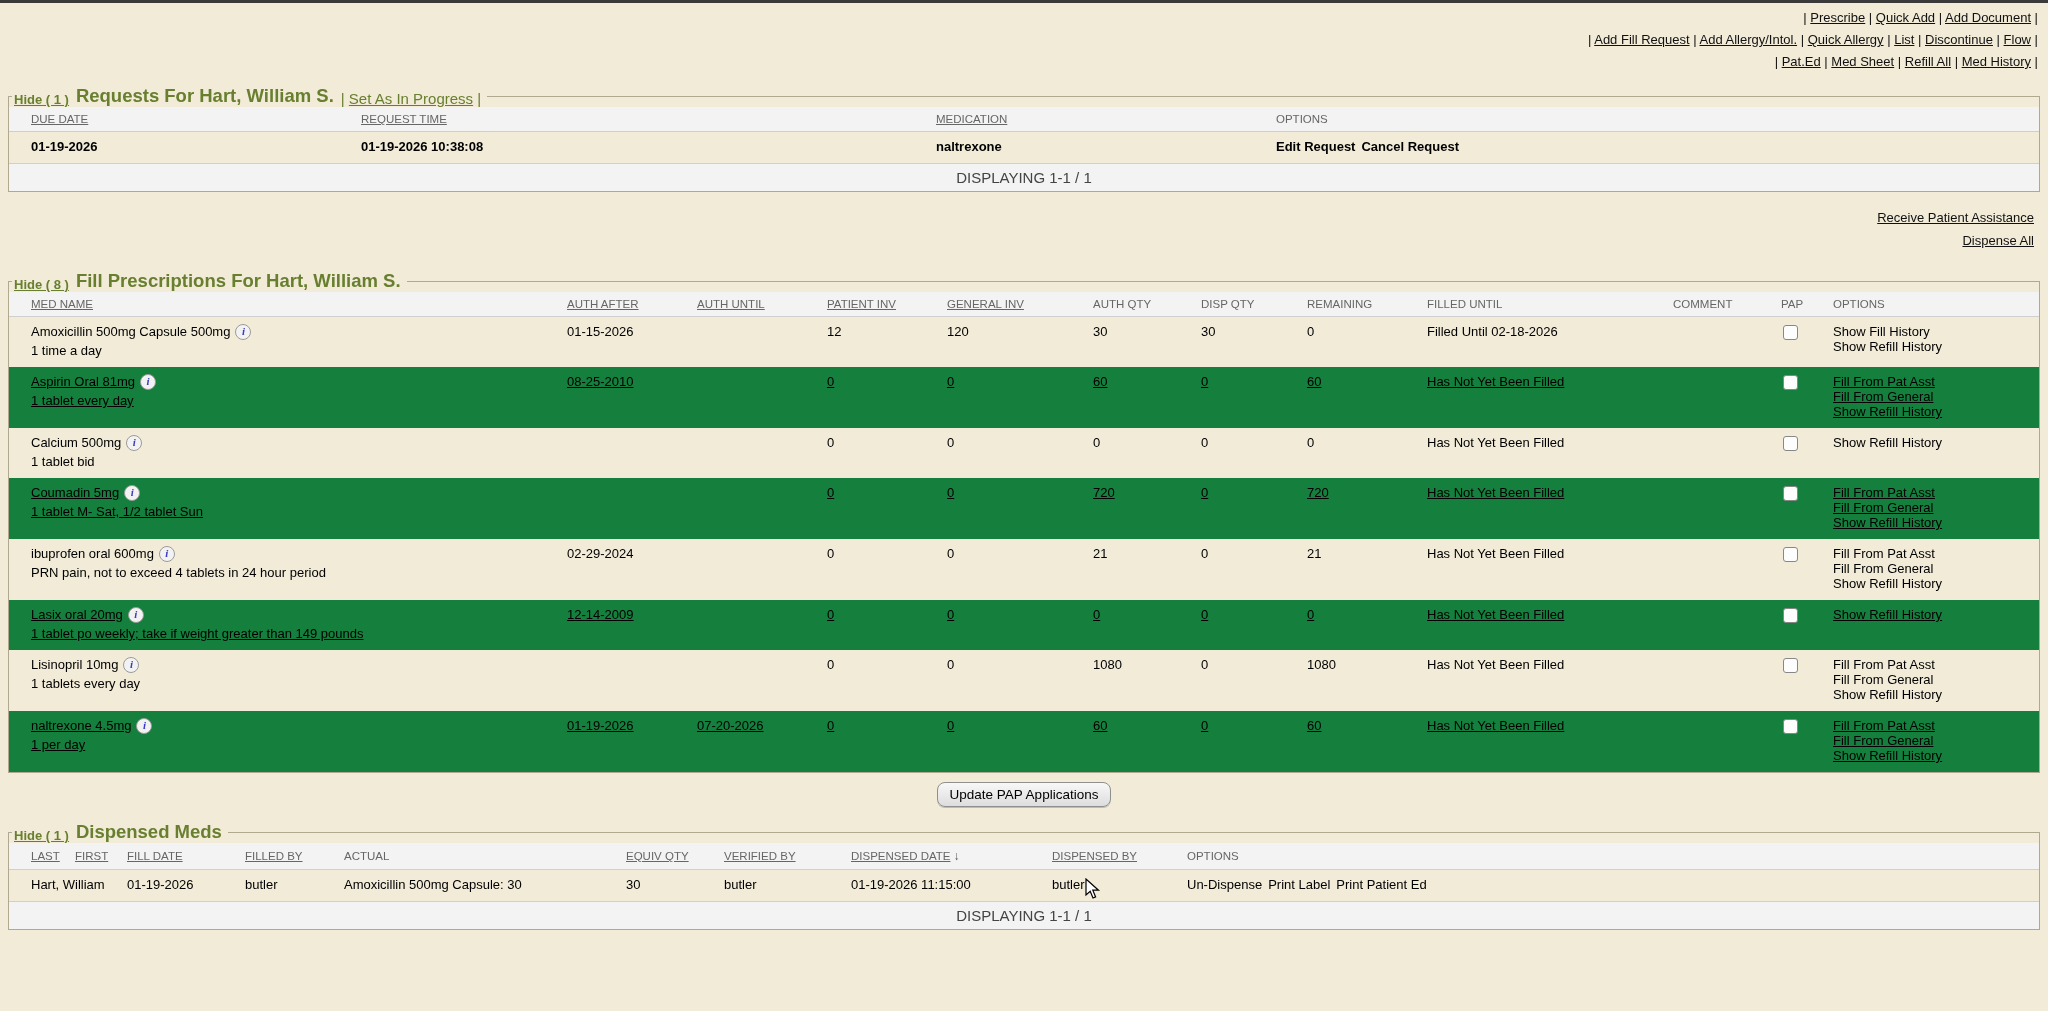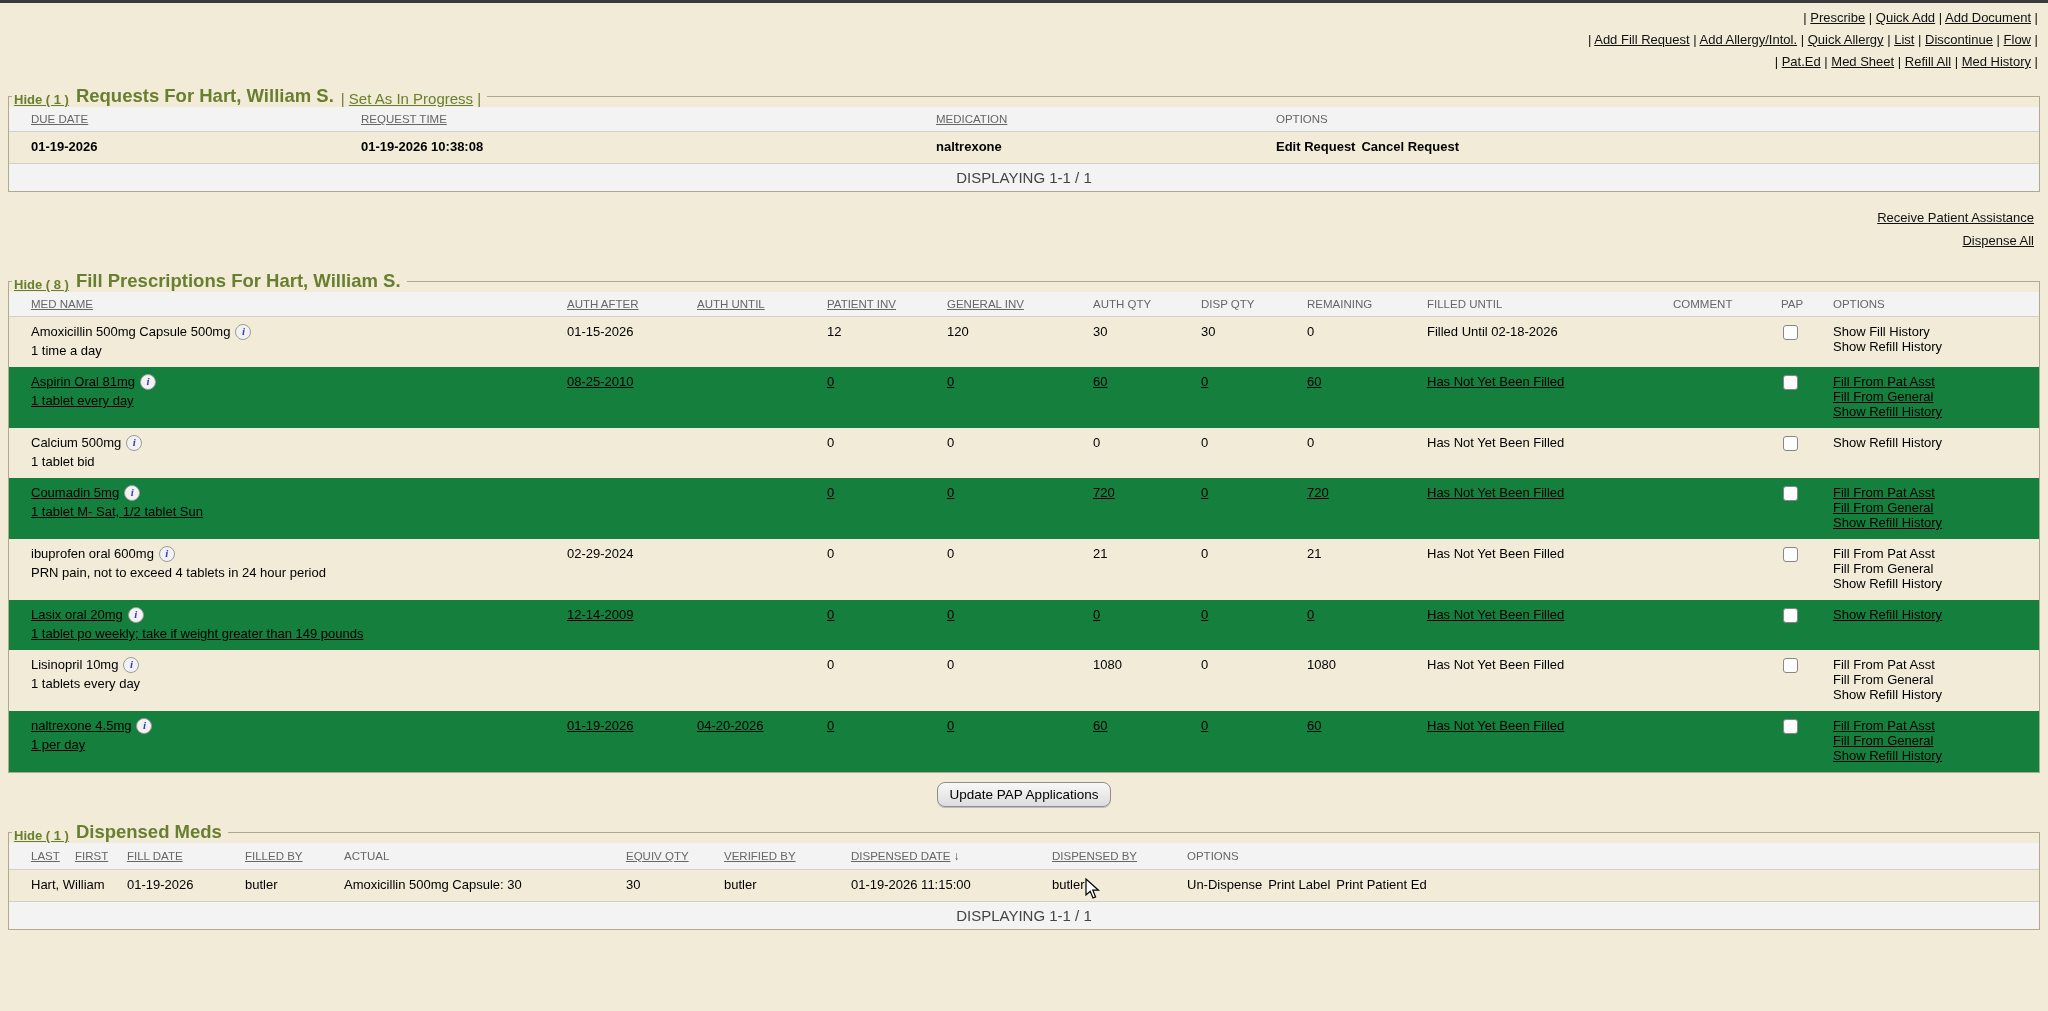"04-20-2026" td { text: 04-20-2026 -> 07-20-2026 }
